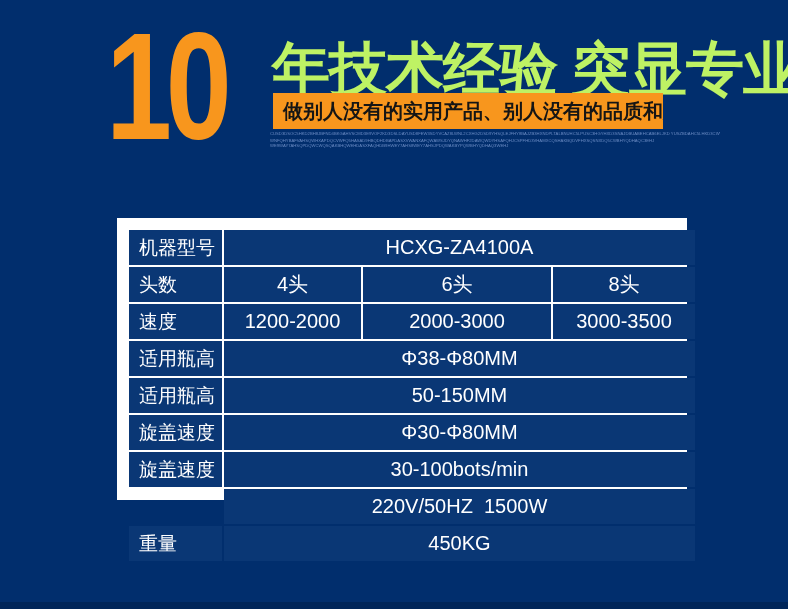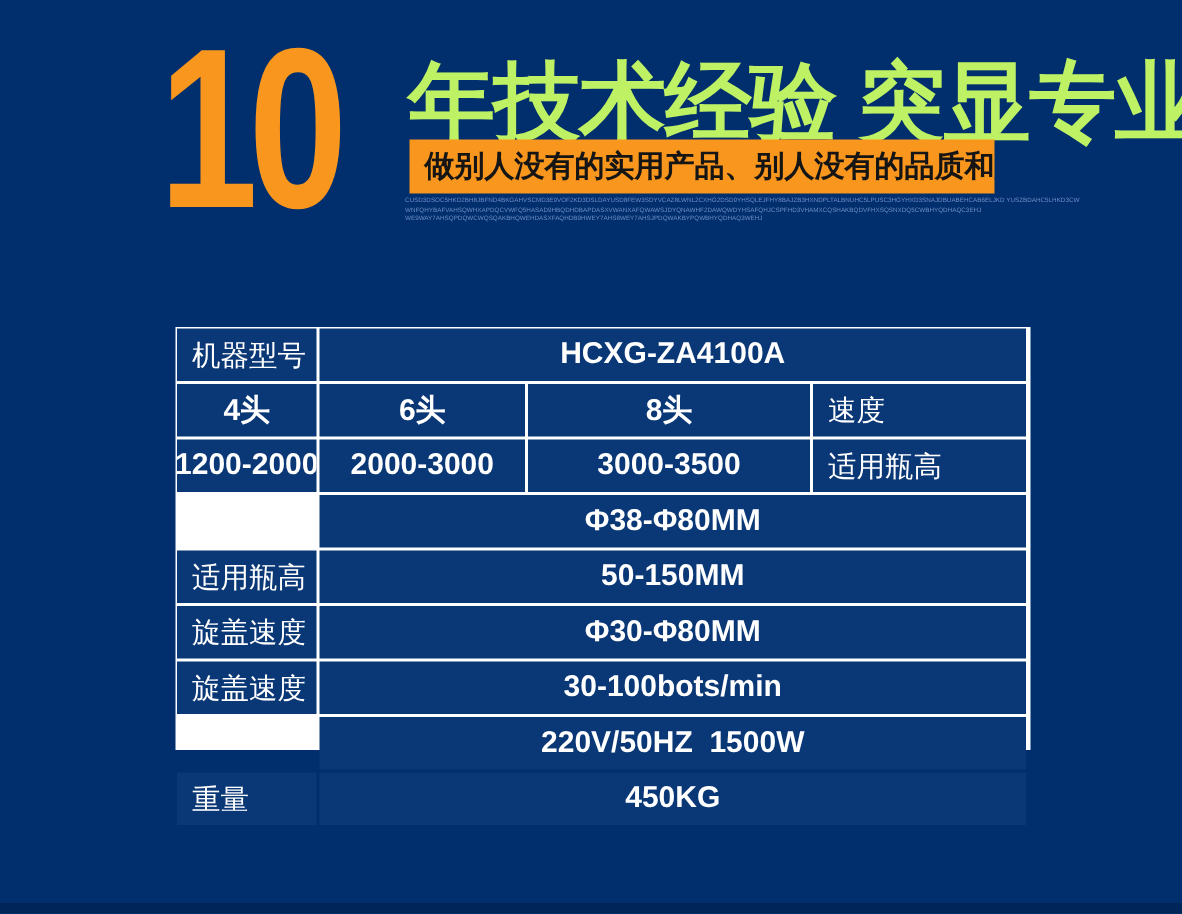"机器型号" .spec-table { padding: 1px -> 12px }
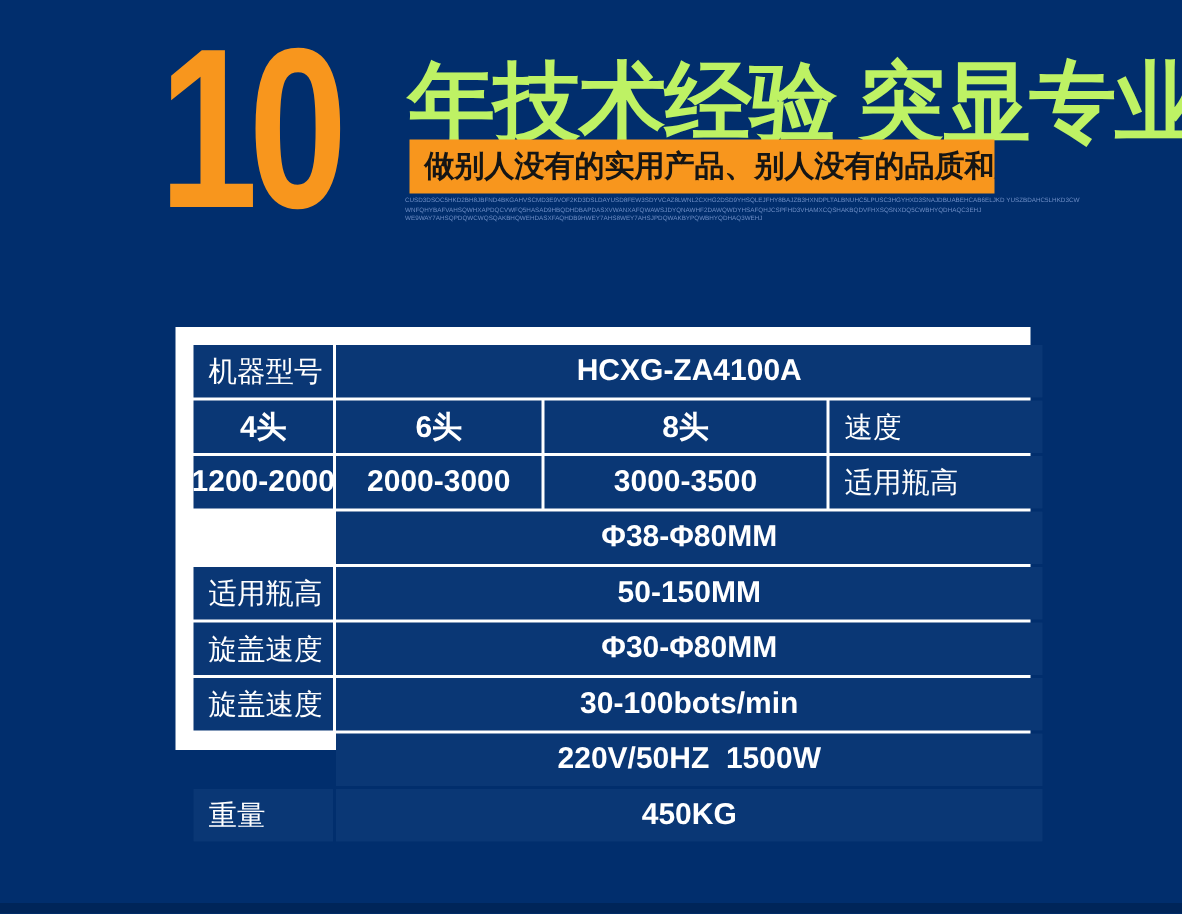"HCXG-ZA4100A" .cell-value { font-weight: bold -> none }
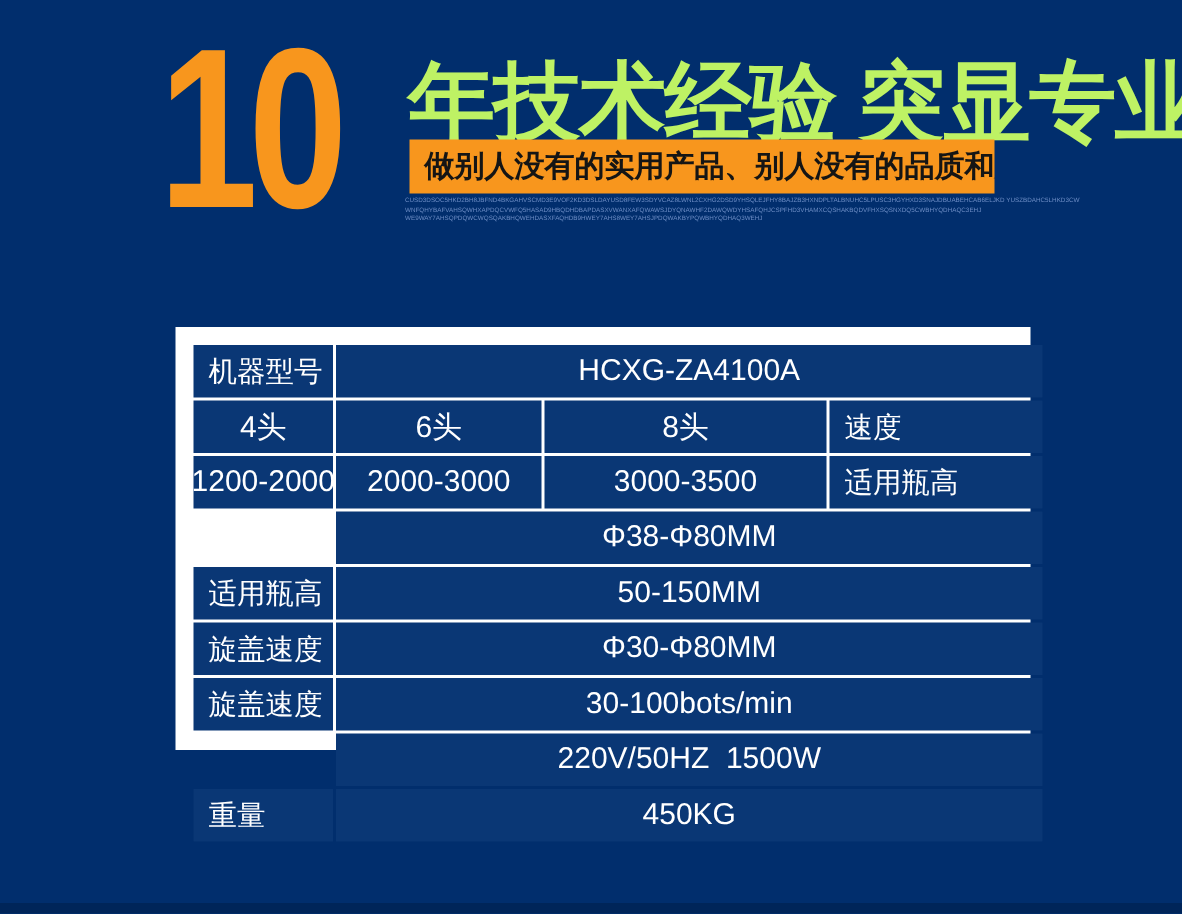"头数" div.cell { html: none -> <div>头数</div> }
